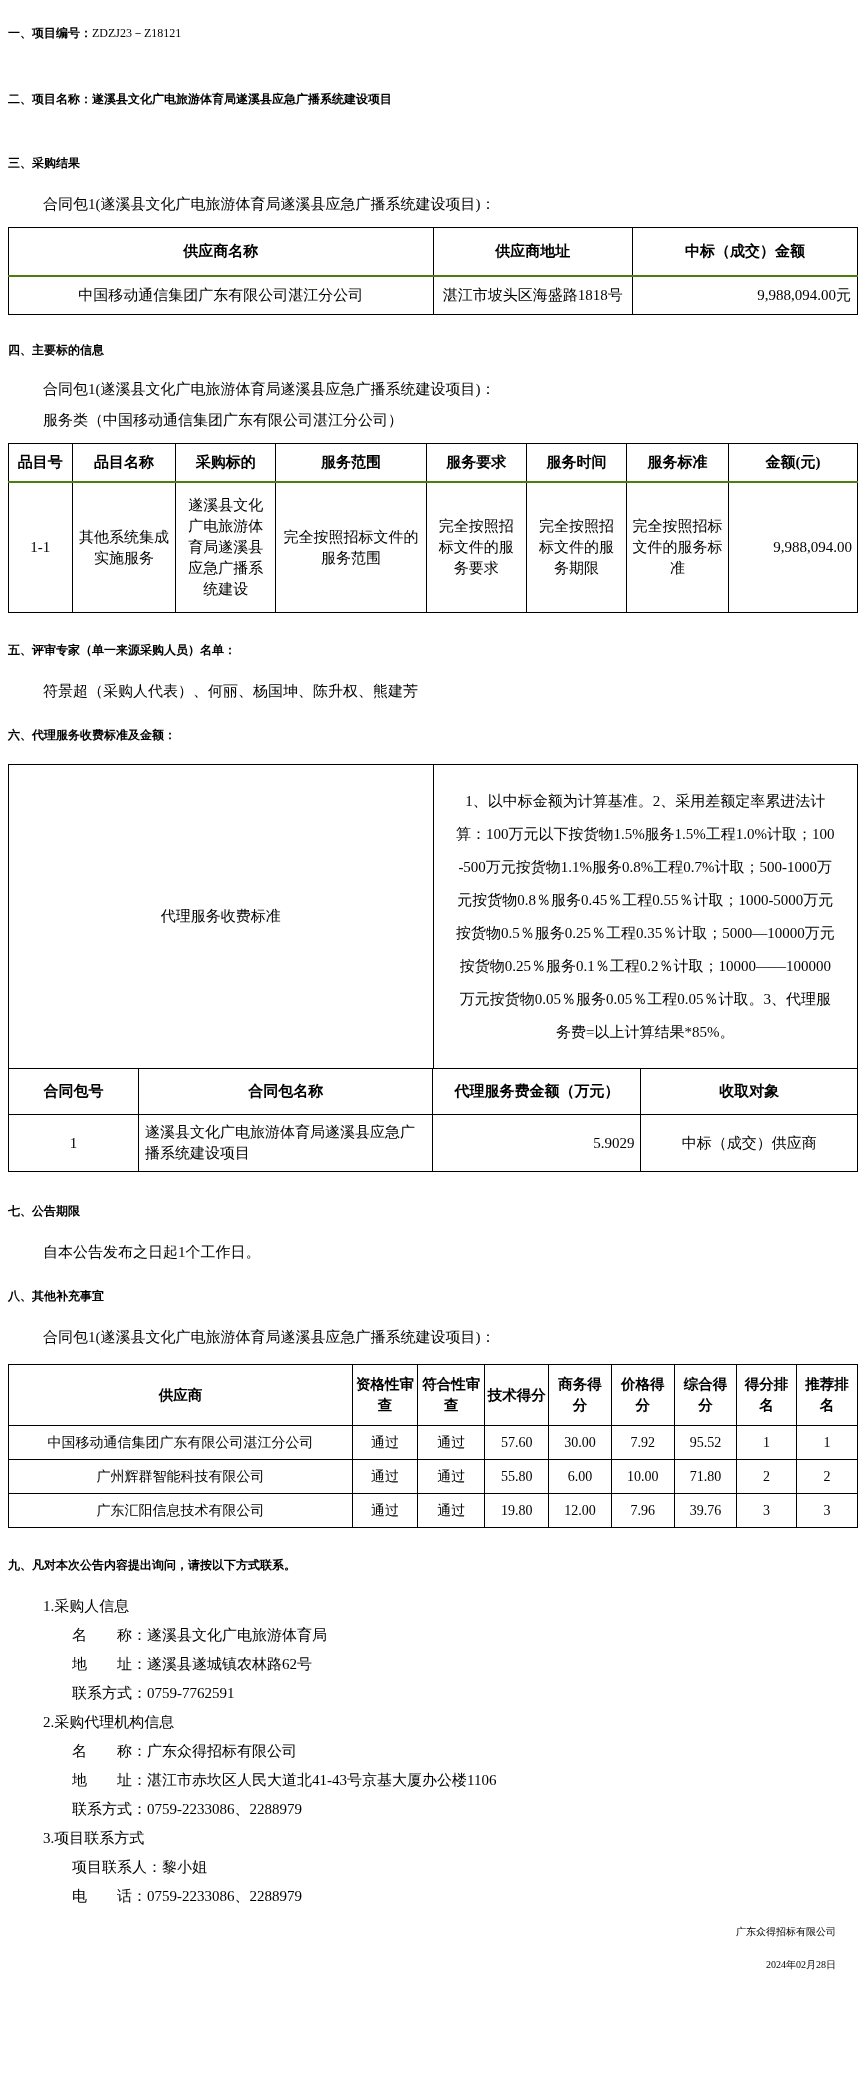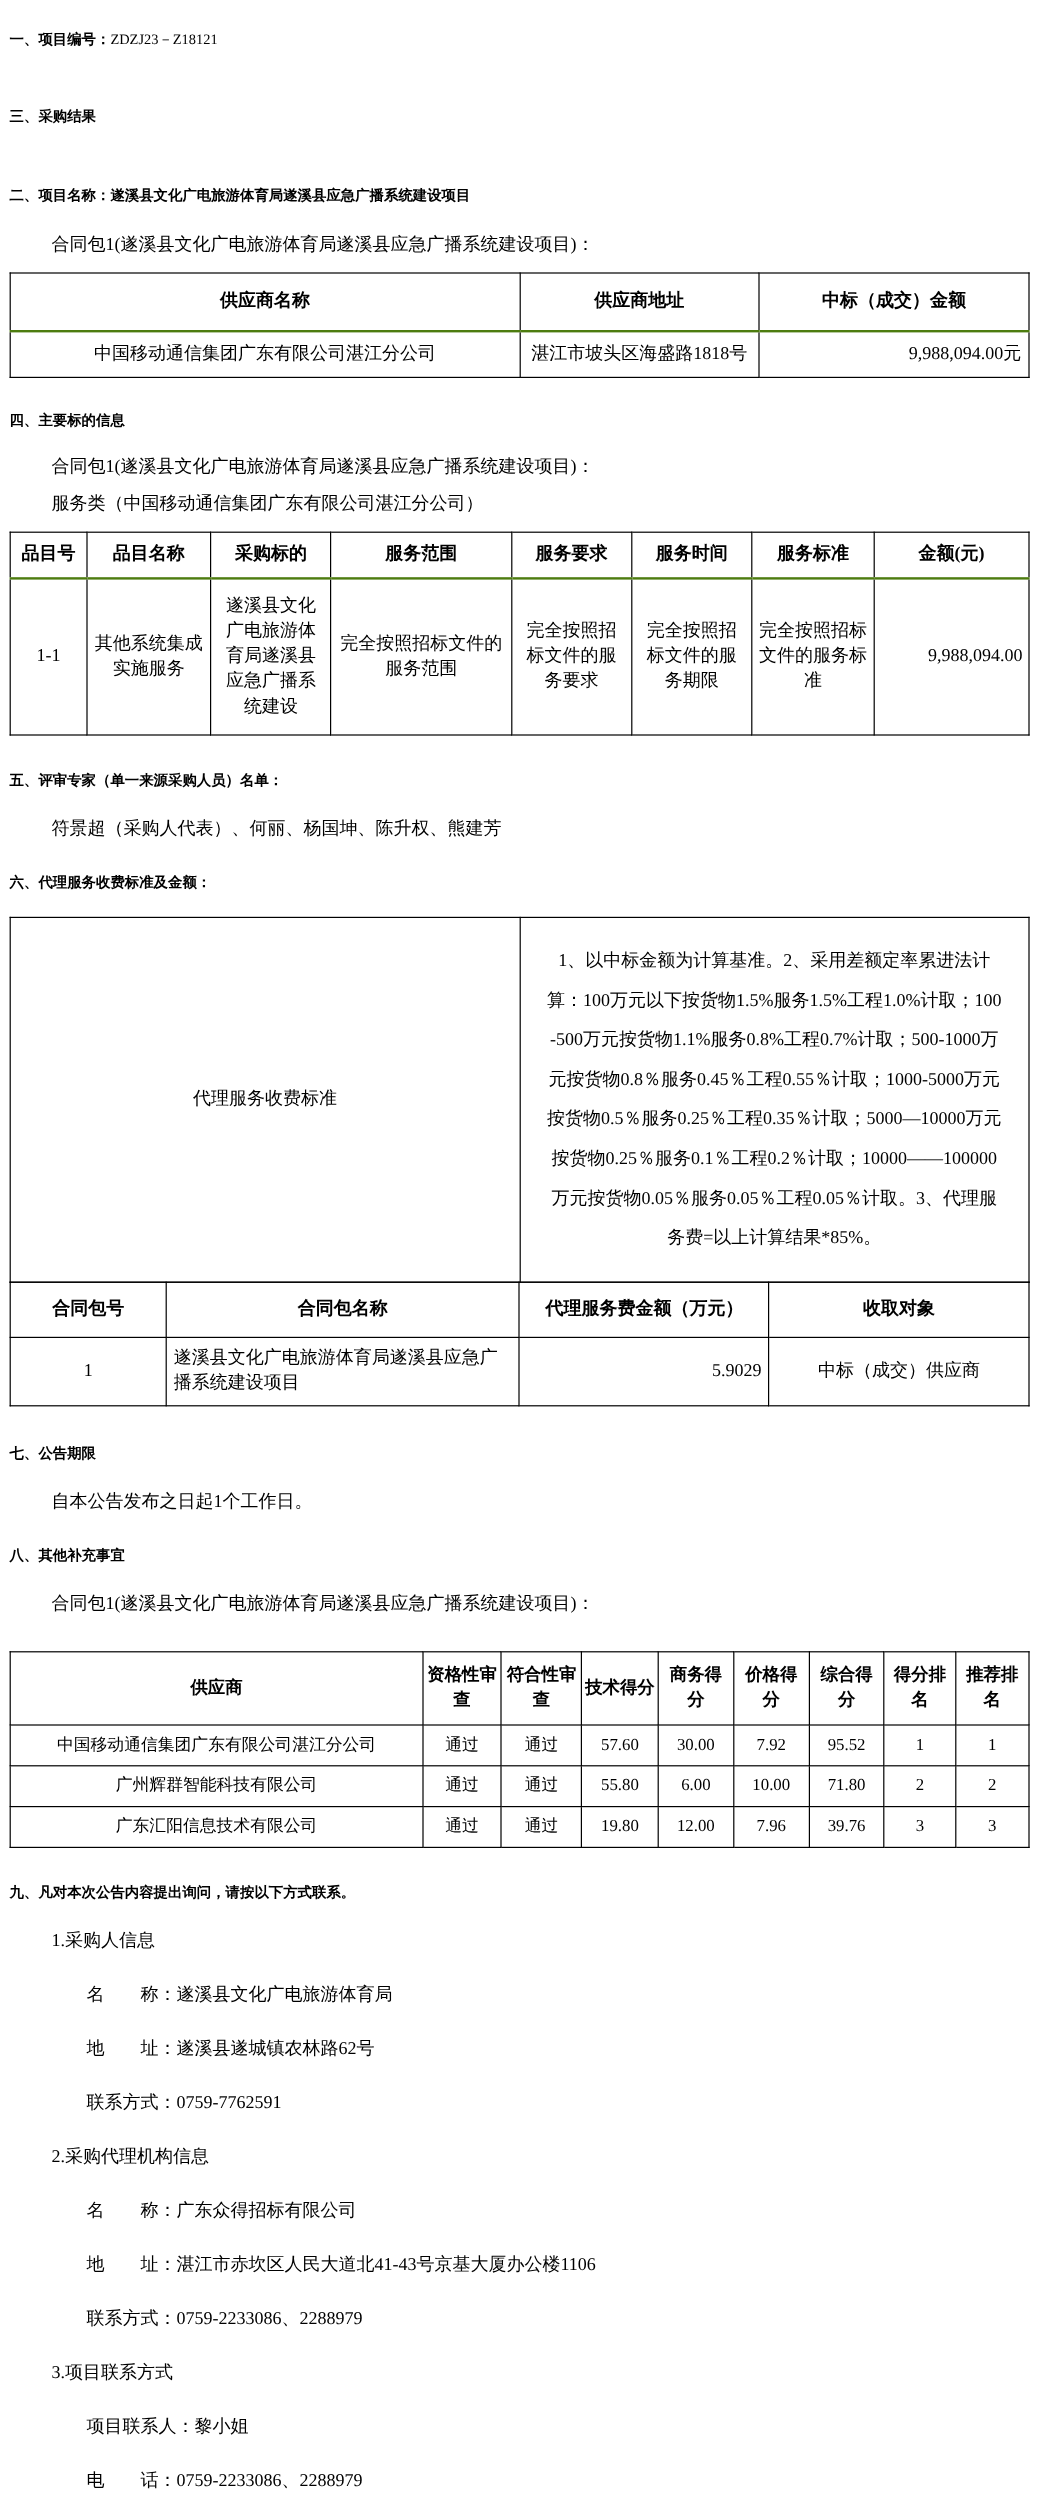"三、采购结果" p.h { order: before "二、项目名称：遂溪县文化广电旅游体育局遂溪县应急广播系统建设项目" -> after "二、项目名称：遂溪县文化广电旅游体育局遂溪县应急广播系统建设项目" }
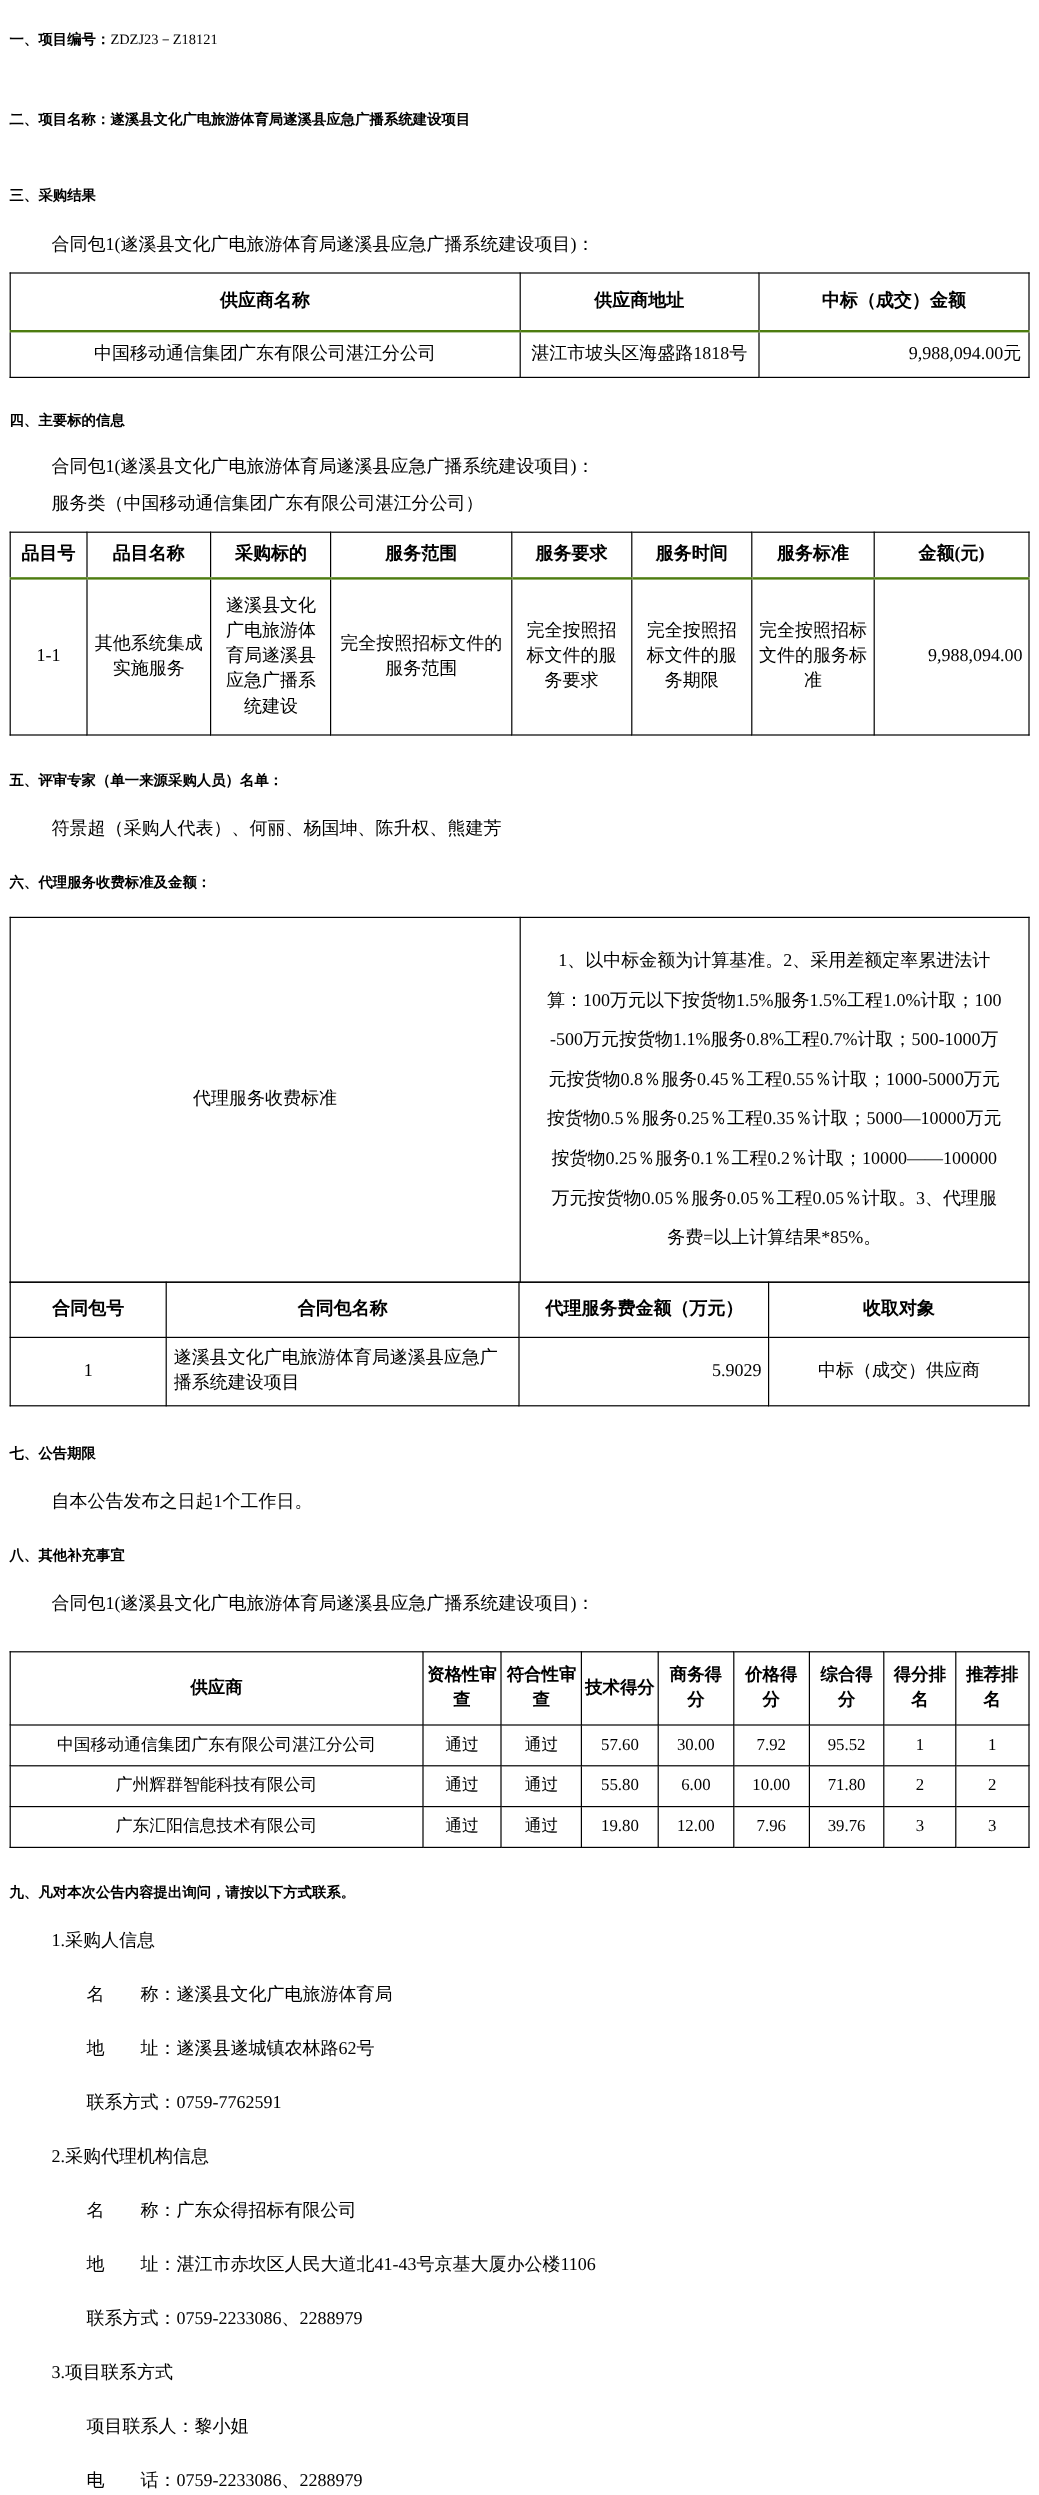"供应商" .mt16 { margin-top: 28px -> 16px }
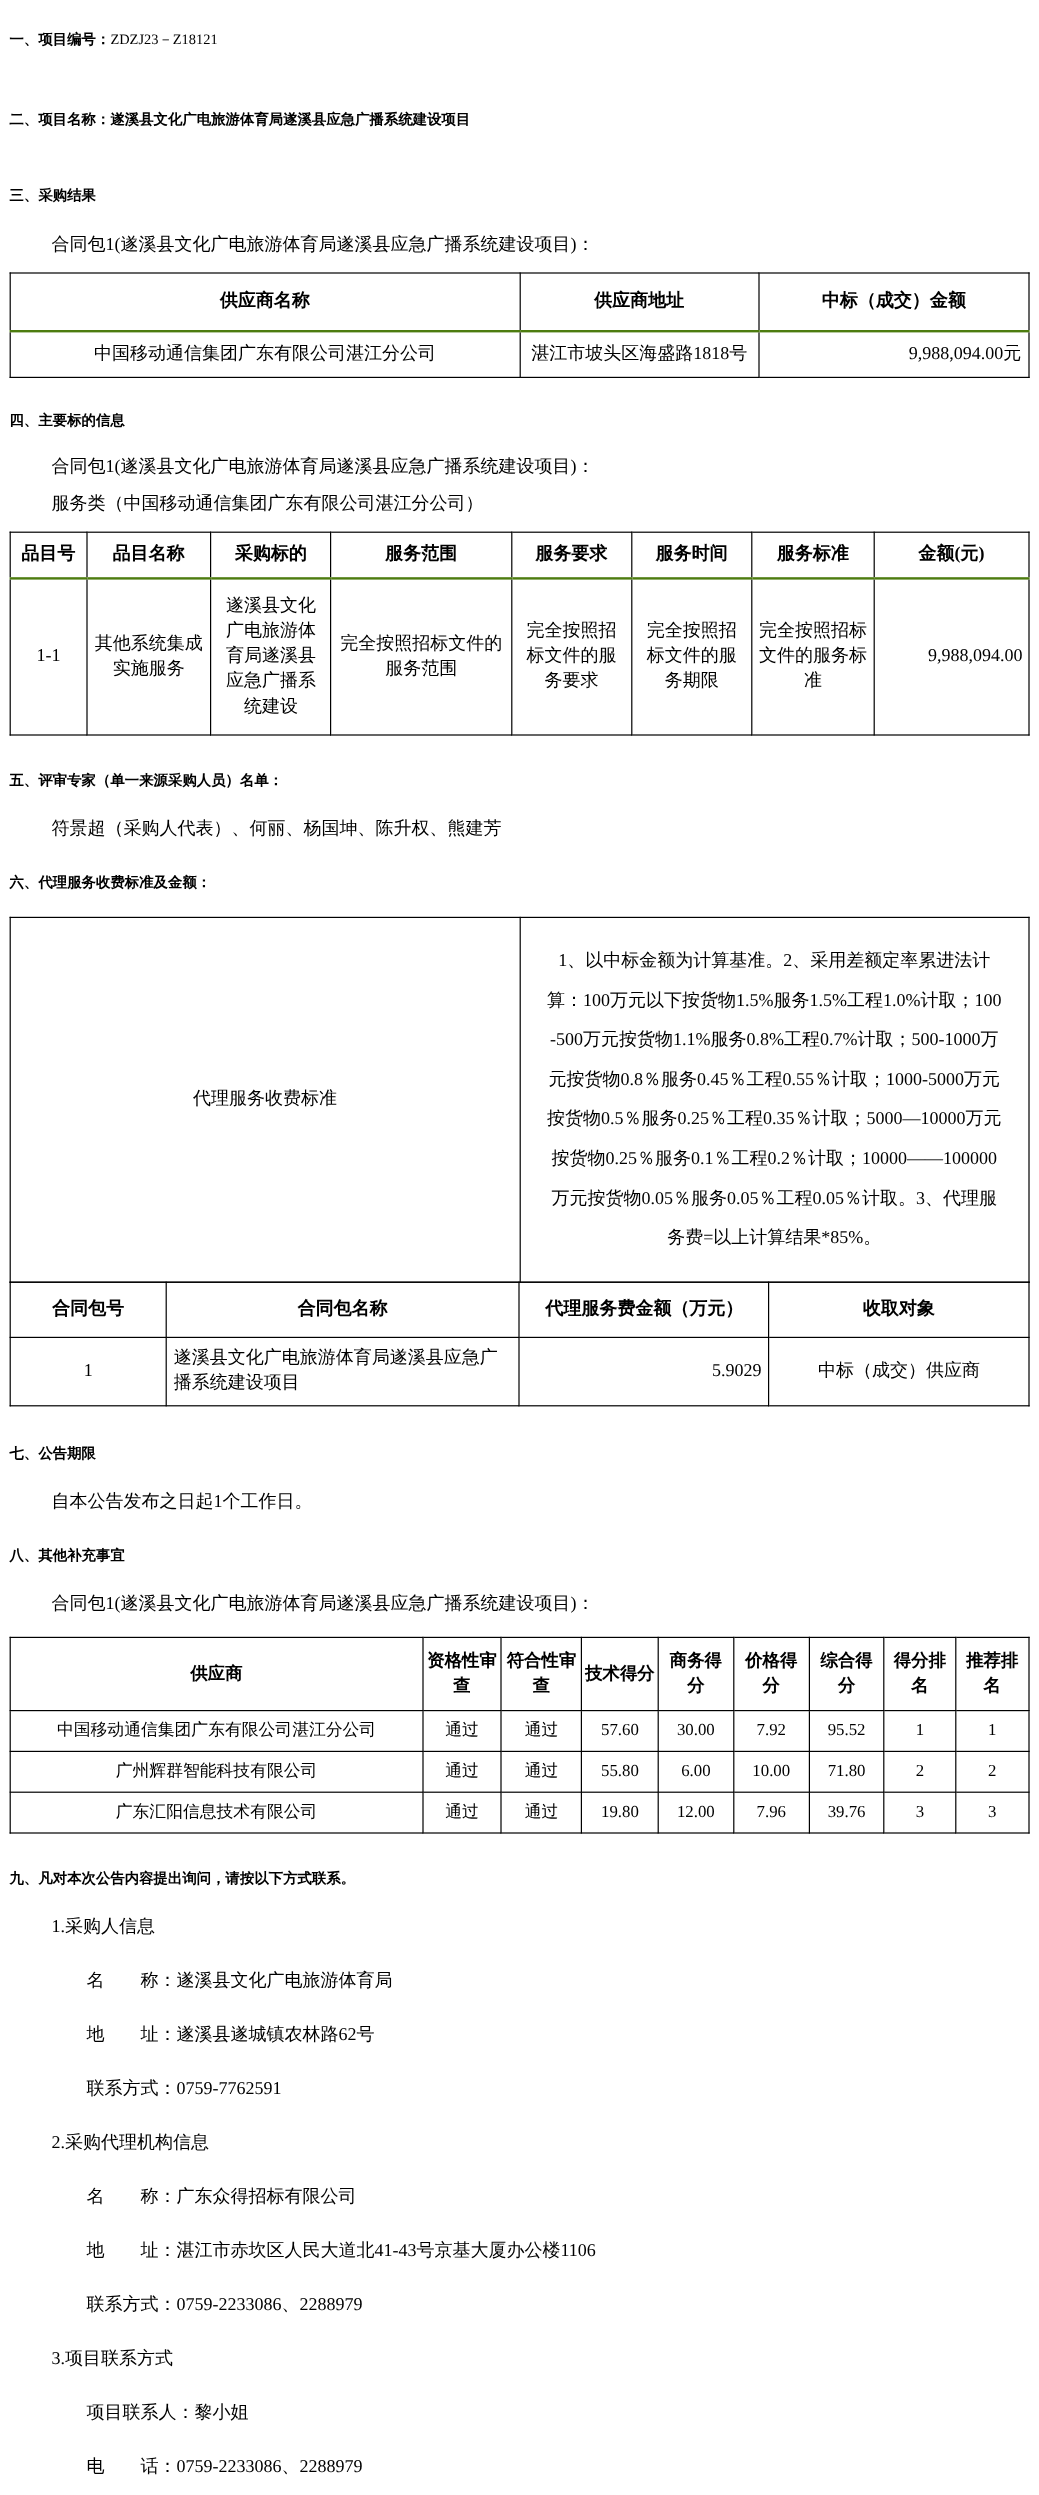"名 称：遂溪县文化广电旅游体育局" .mt11 { margin-top: 24px -> 8px }
